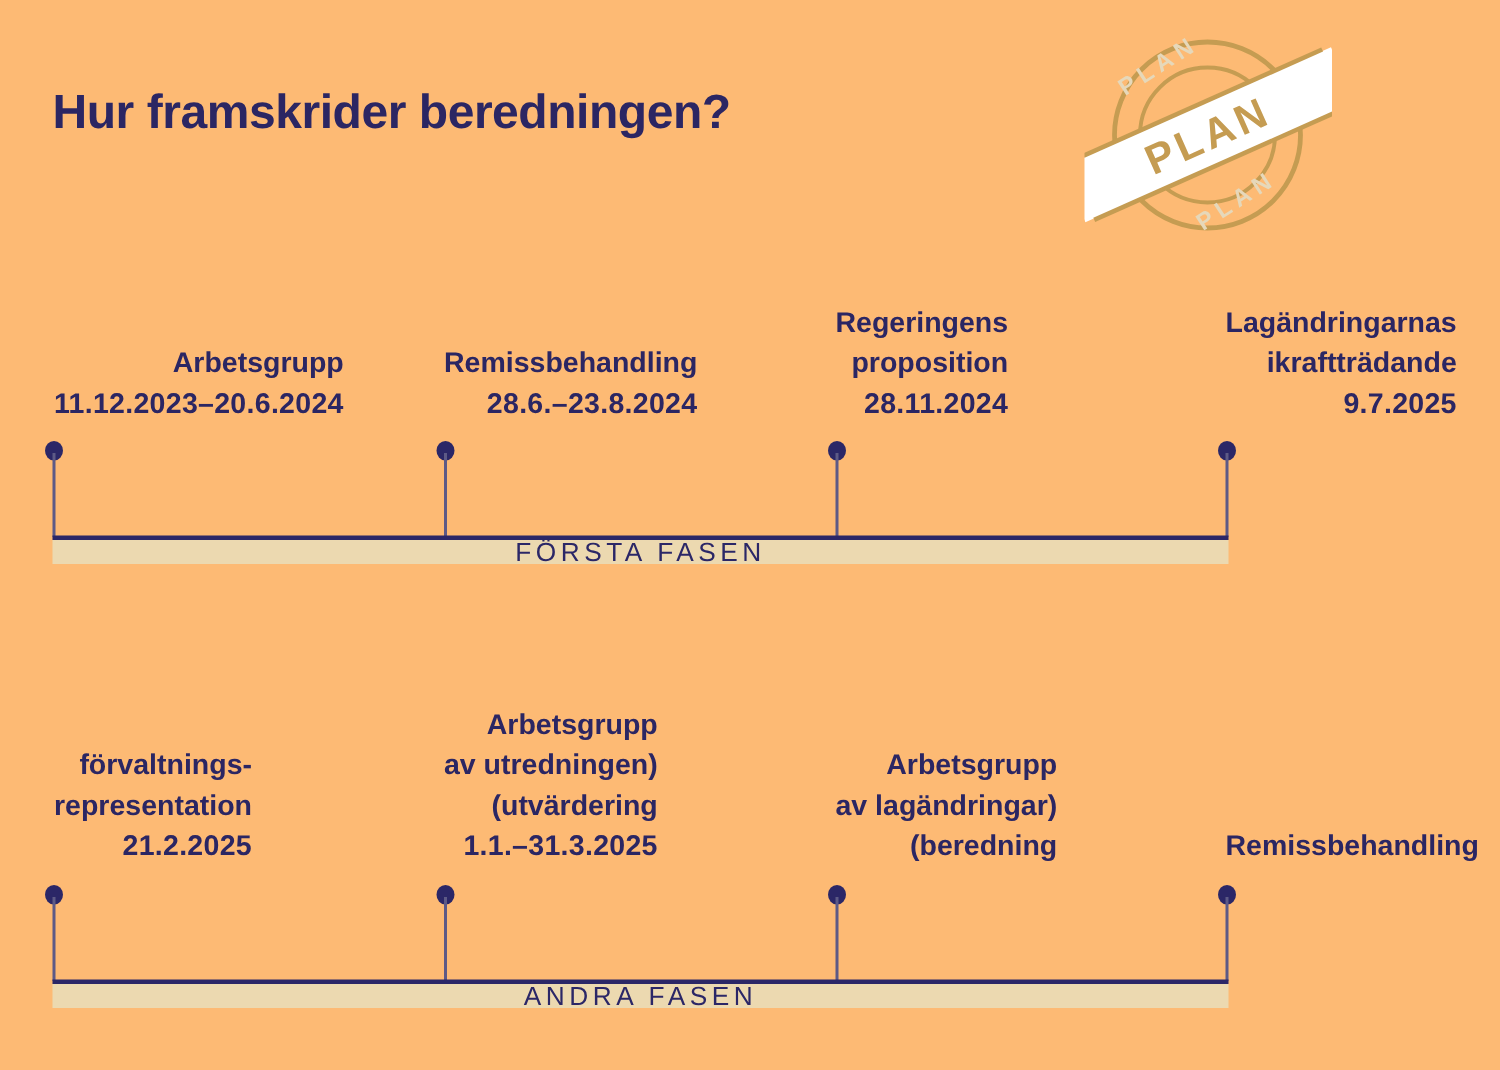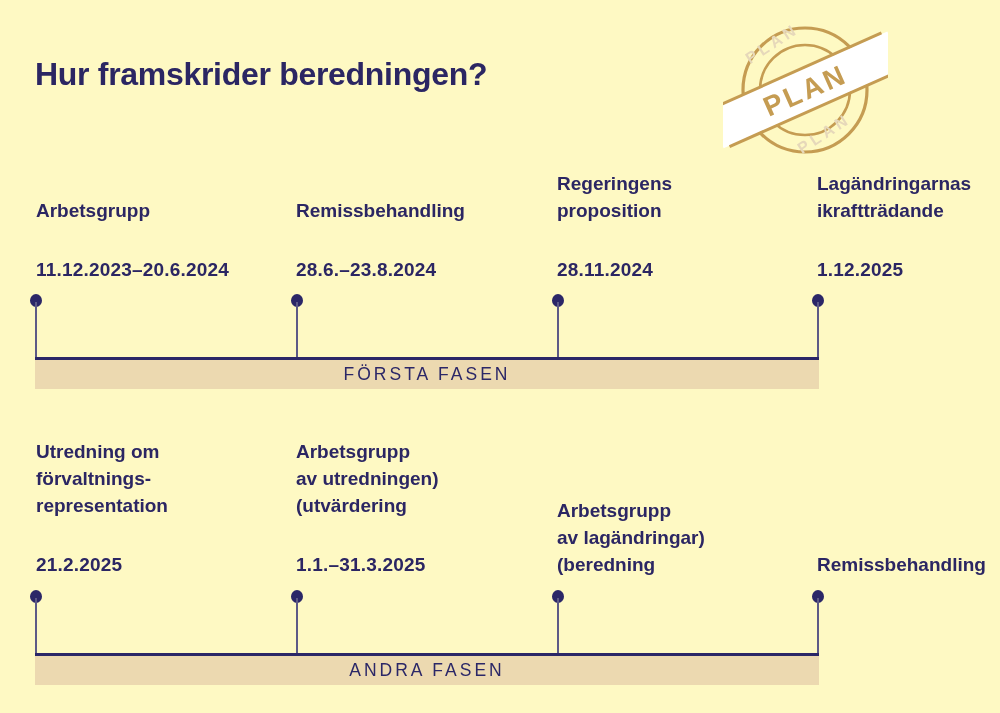"Hur framskrider beredningen?" .canvas { background: #fef9c3 -> #fdba74 }
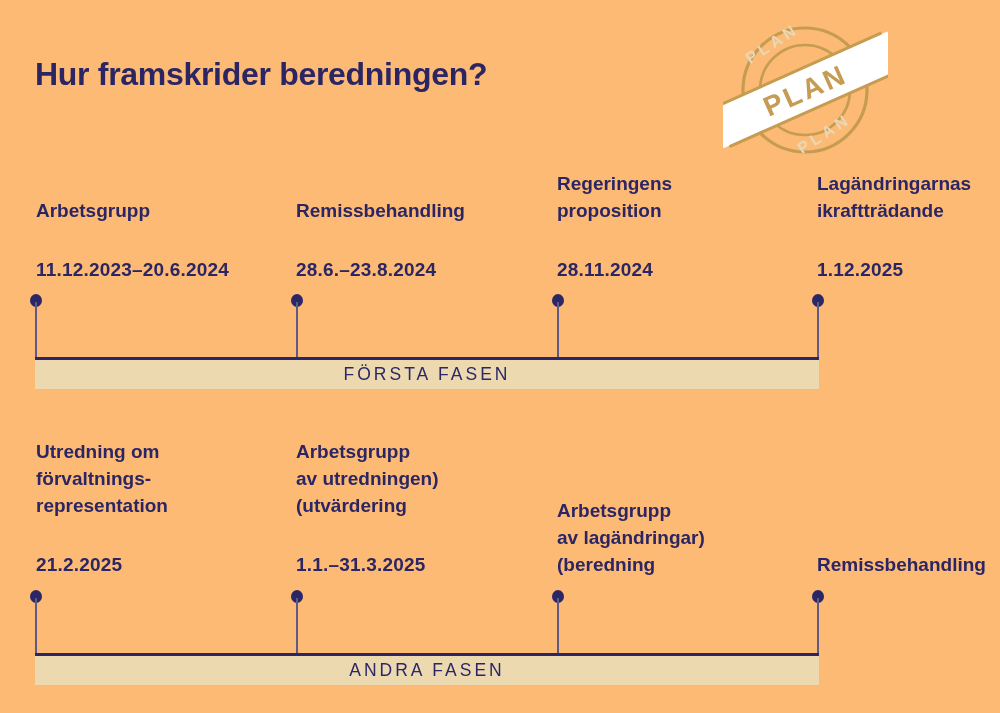"Regeringens" .milestone-label { text-align: none -> right }
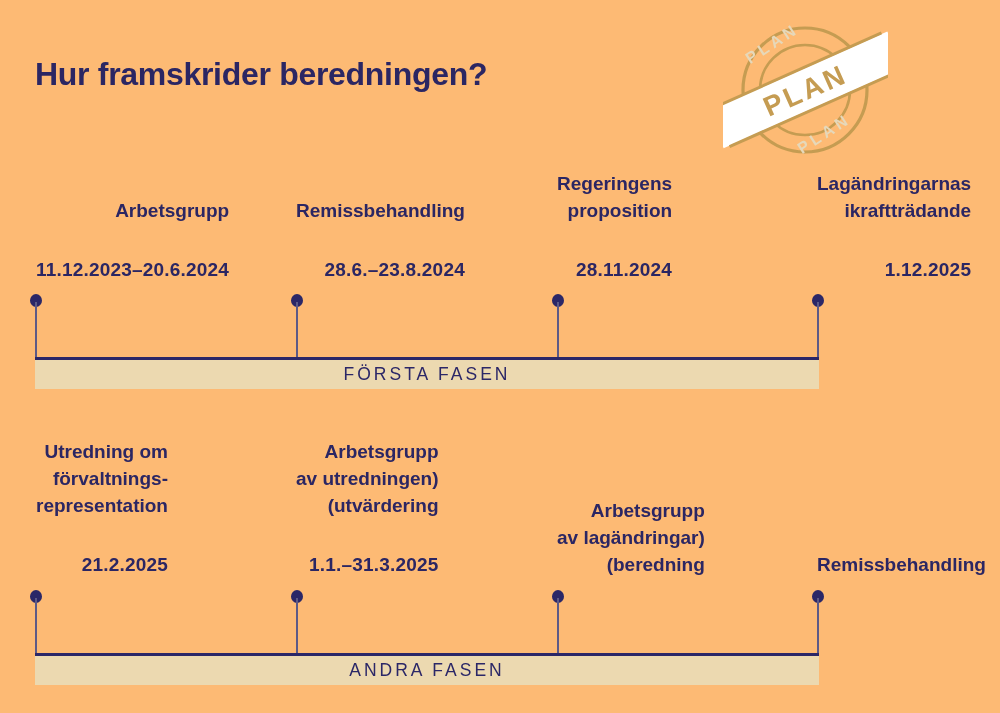"11.12.2023–20.6.2024" .milestone-label .mdate { margin-top: 32px -> none }
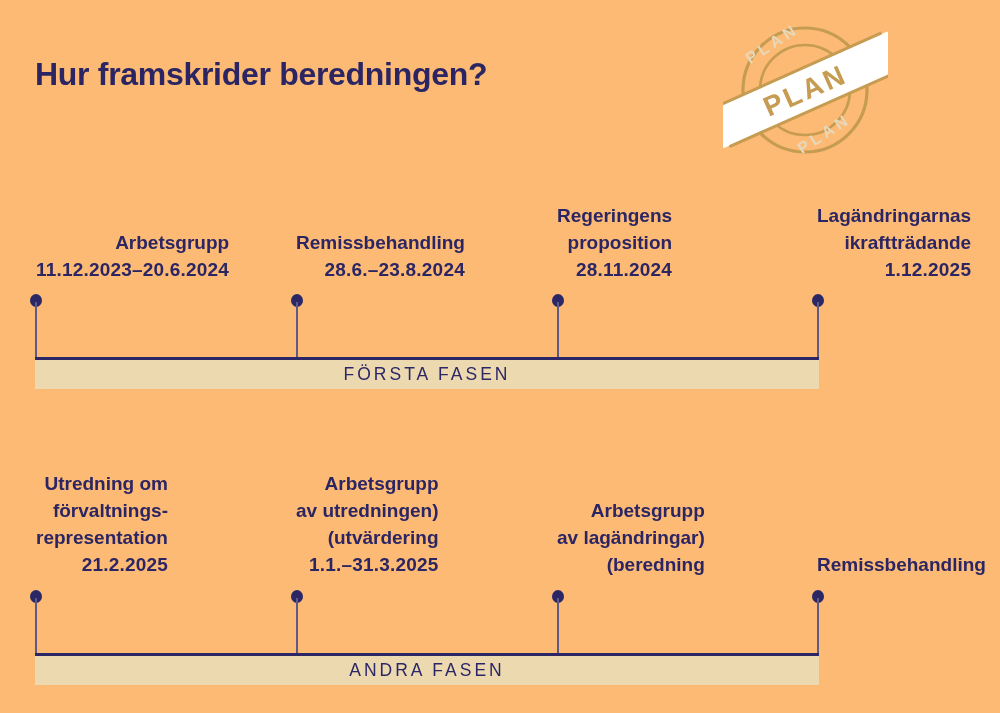"1.12.2025" div.mdate { text: 1.12.2025 -> 9.7.2025 }
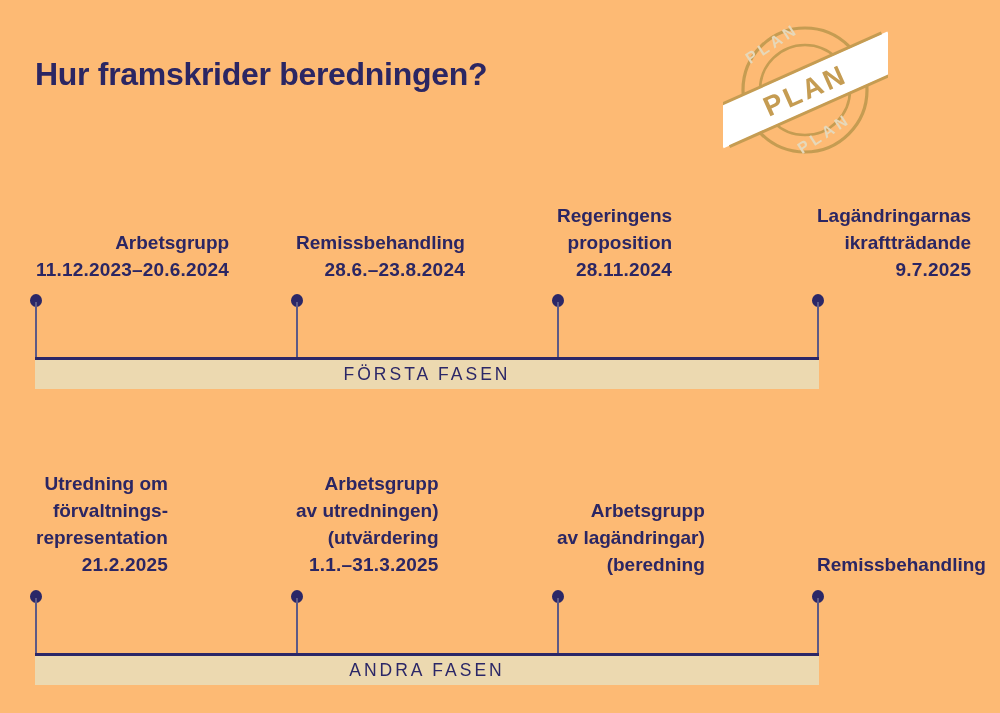"FÖRSTA FASEN" .tl-bar { height: 29px -> 16px }
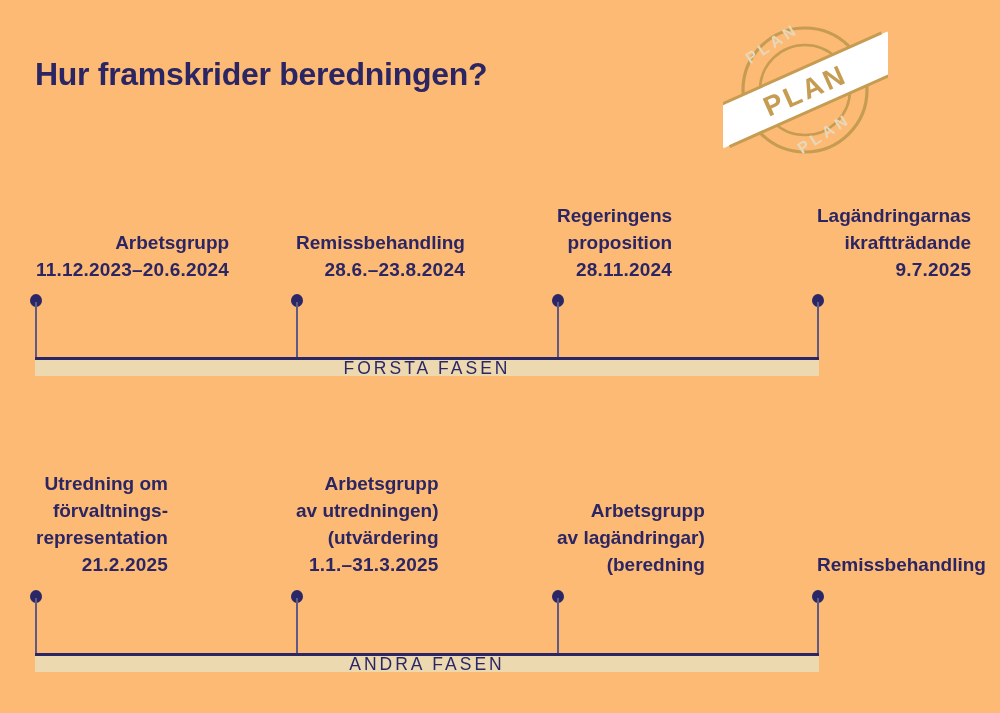"Utredning om" div.mline { html: <div>Utredning om</div> -> none }
